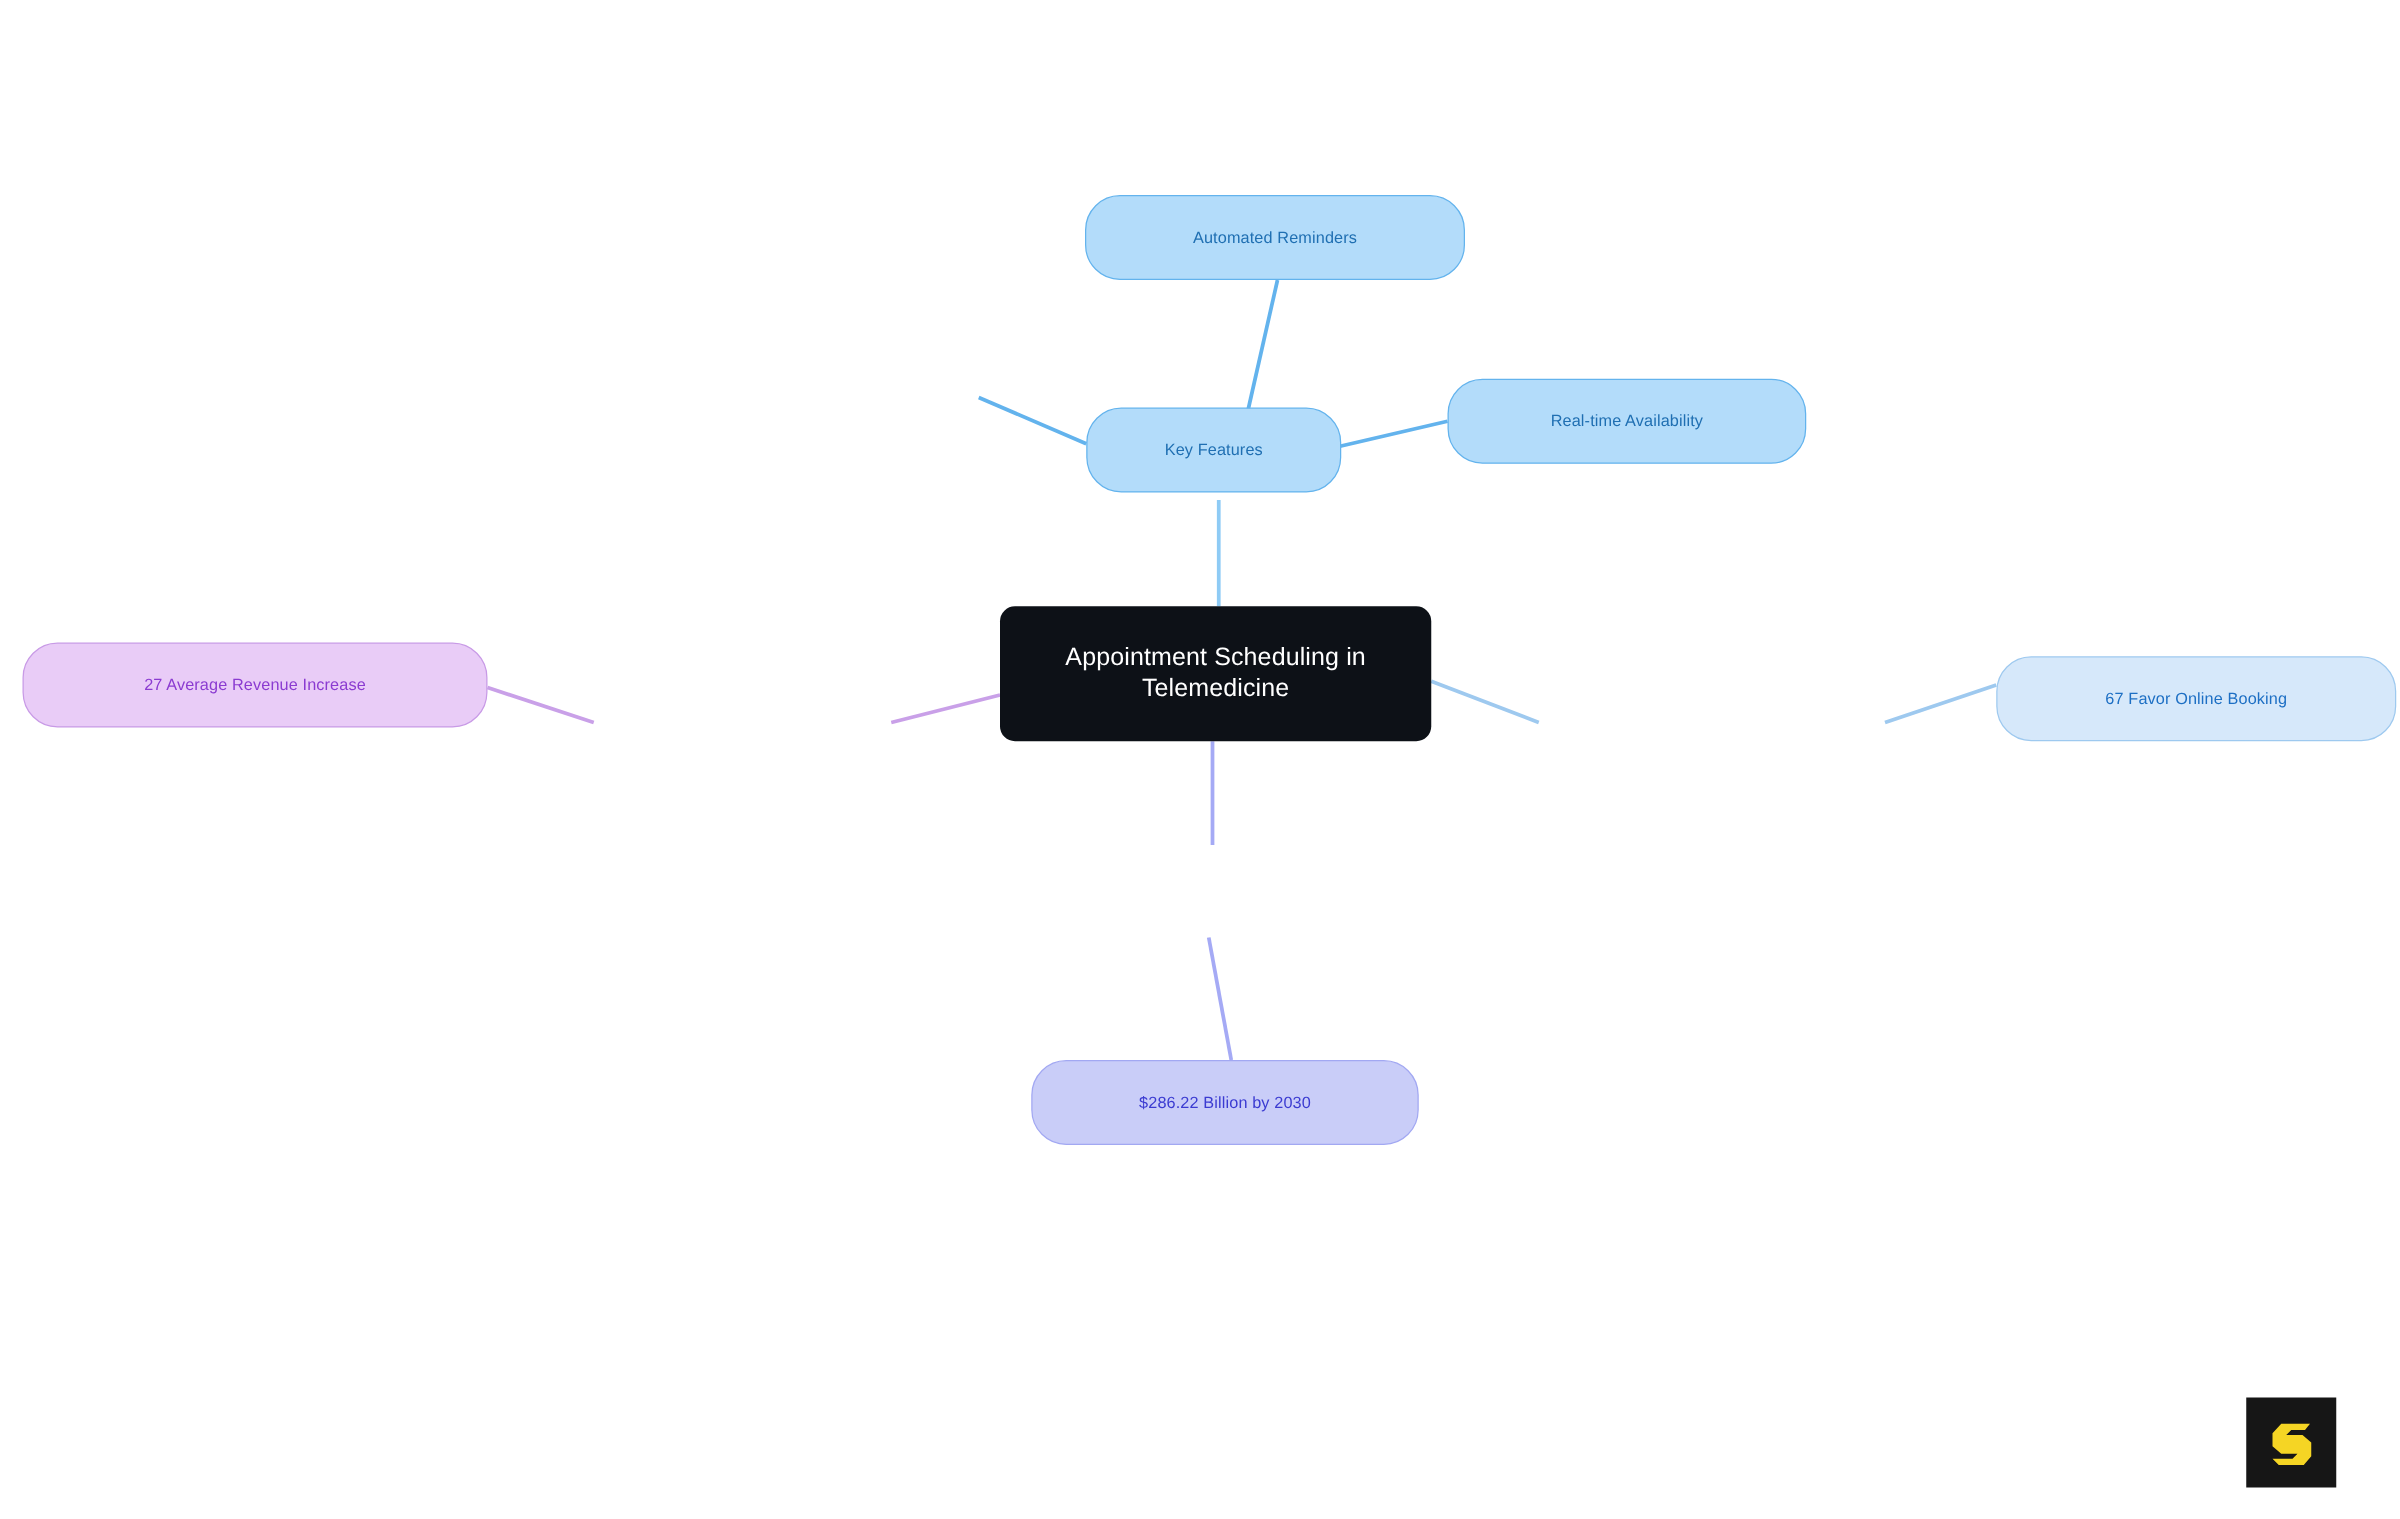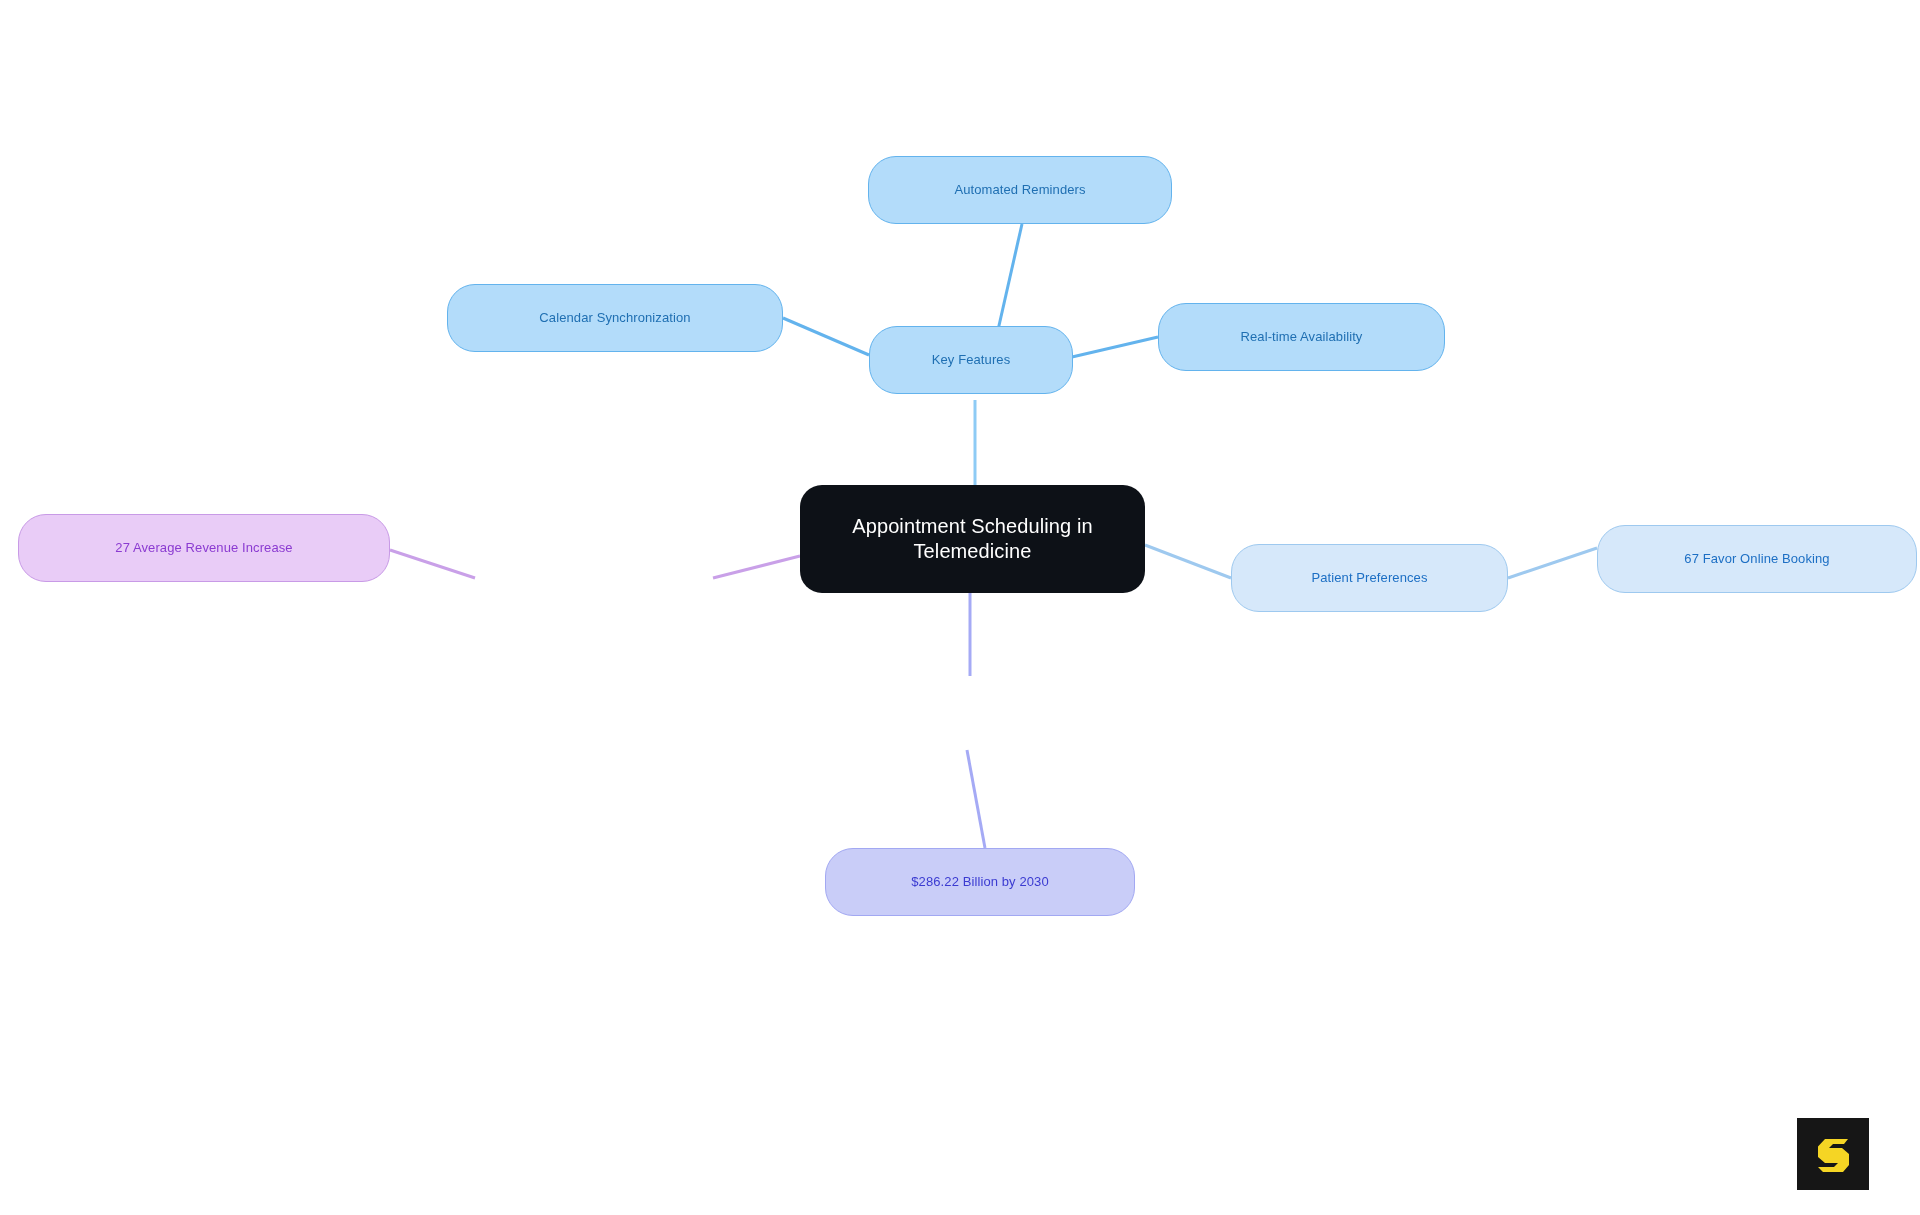"Calendar Synchronization" div.node { html: <div>Calendar Synchronization</div> -> none }
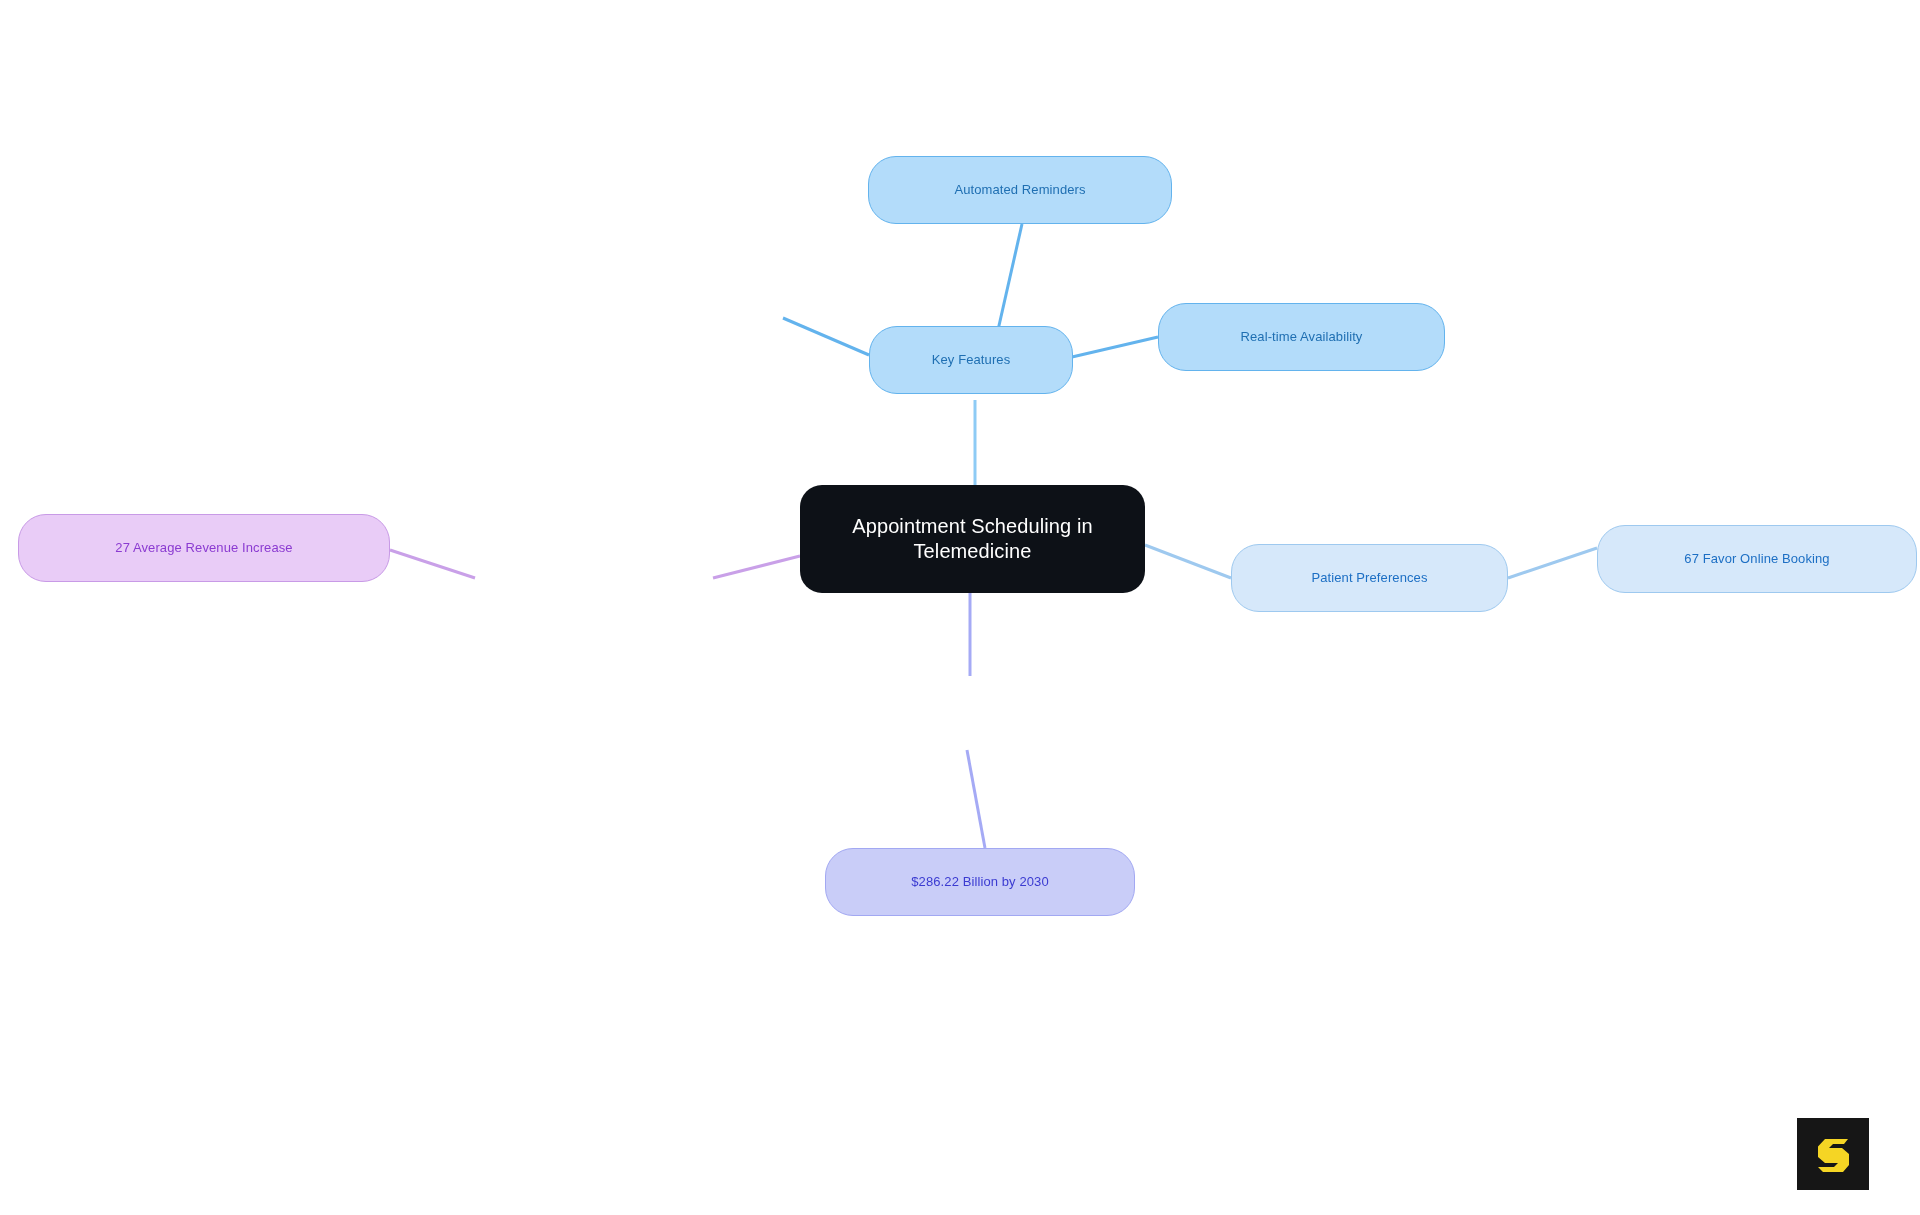"Appointment Scheduling in" .node.root { border-radius: 22px -> 12px }
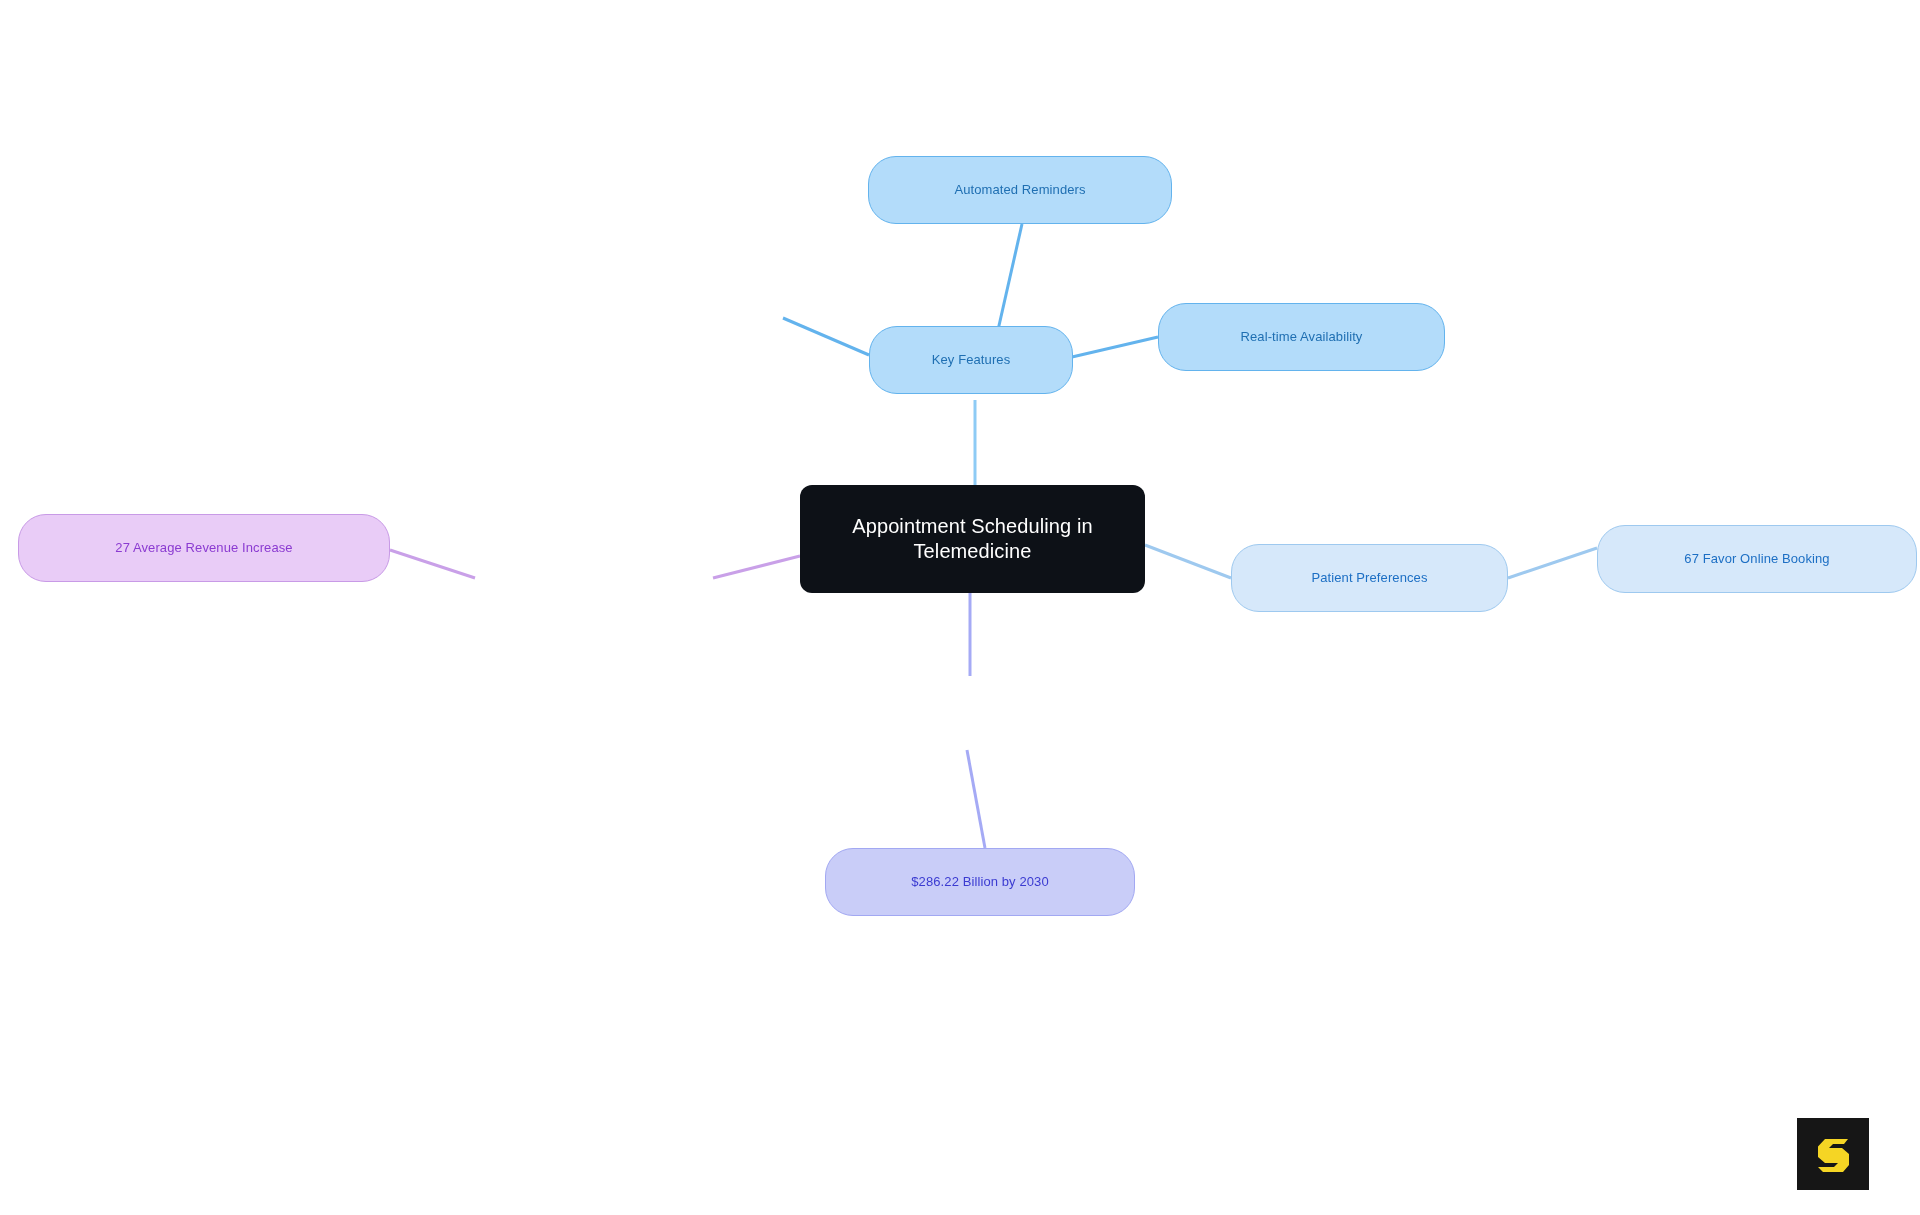"Patient Preferences" div.node { html: <div>Patient Preferences</div> -> none }
